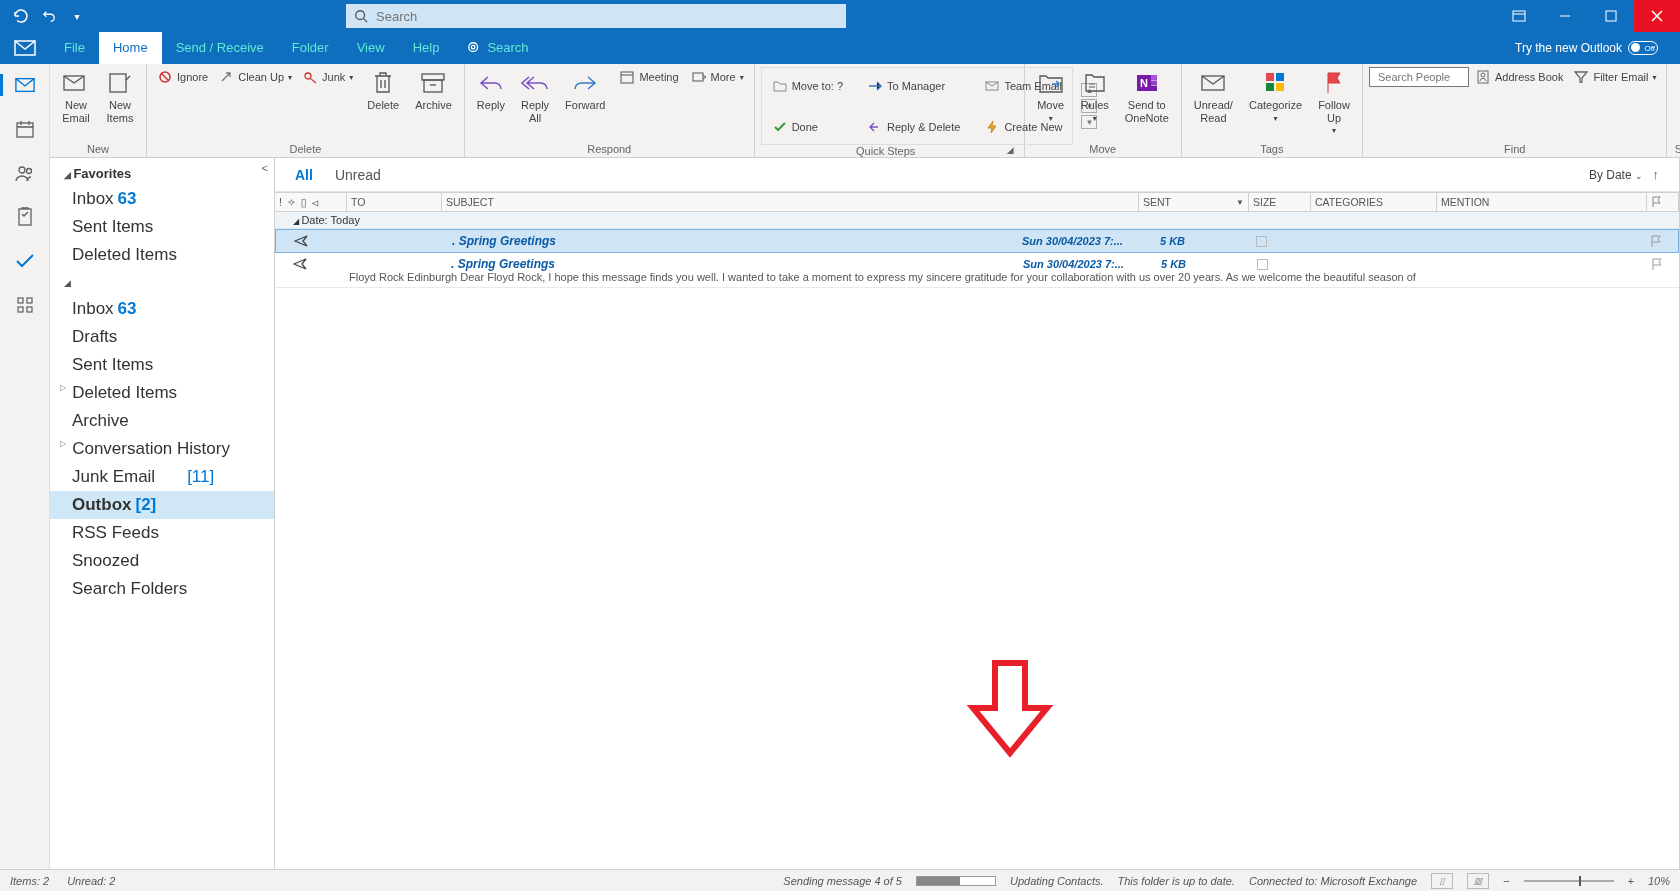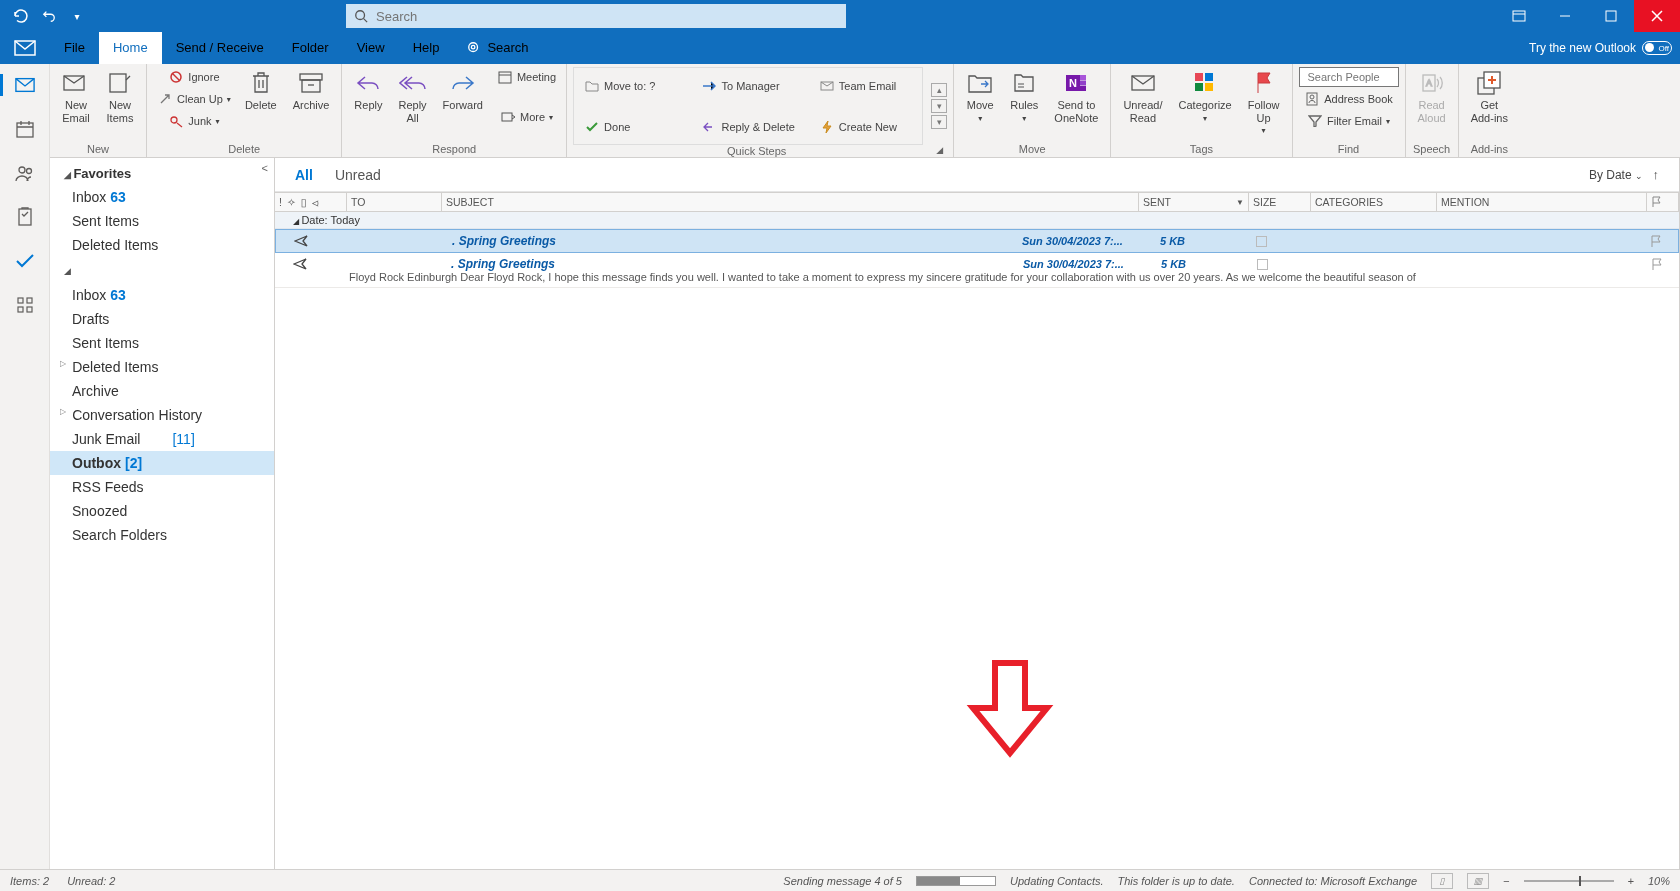"File" .tab { color: #000000 -> #5eead4 }
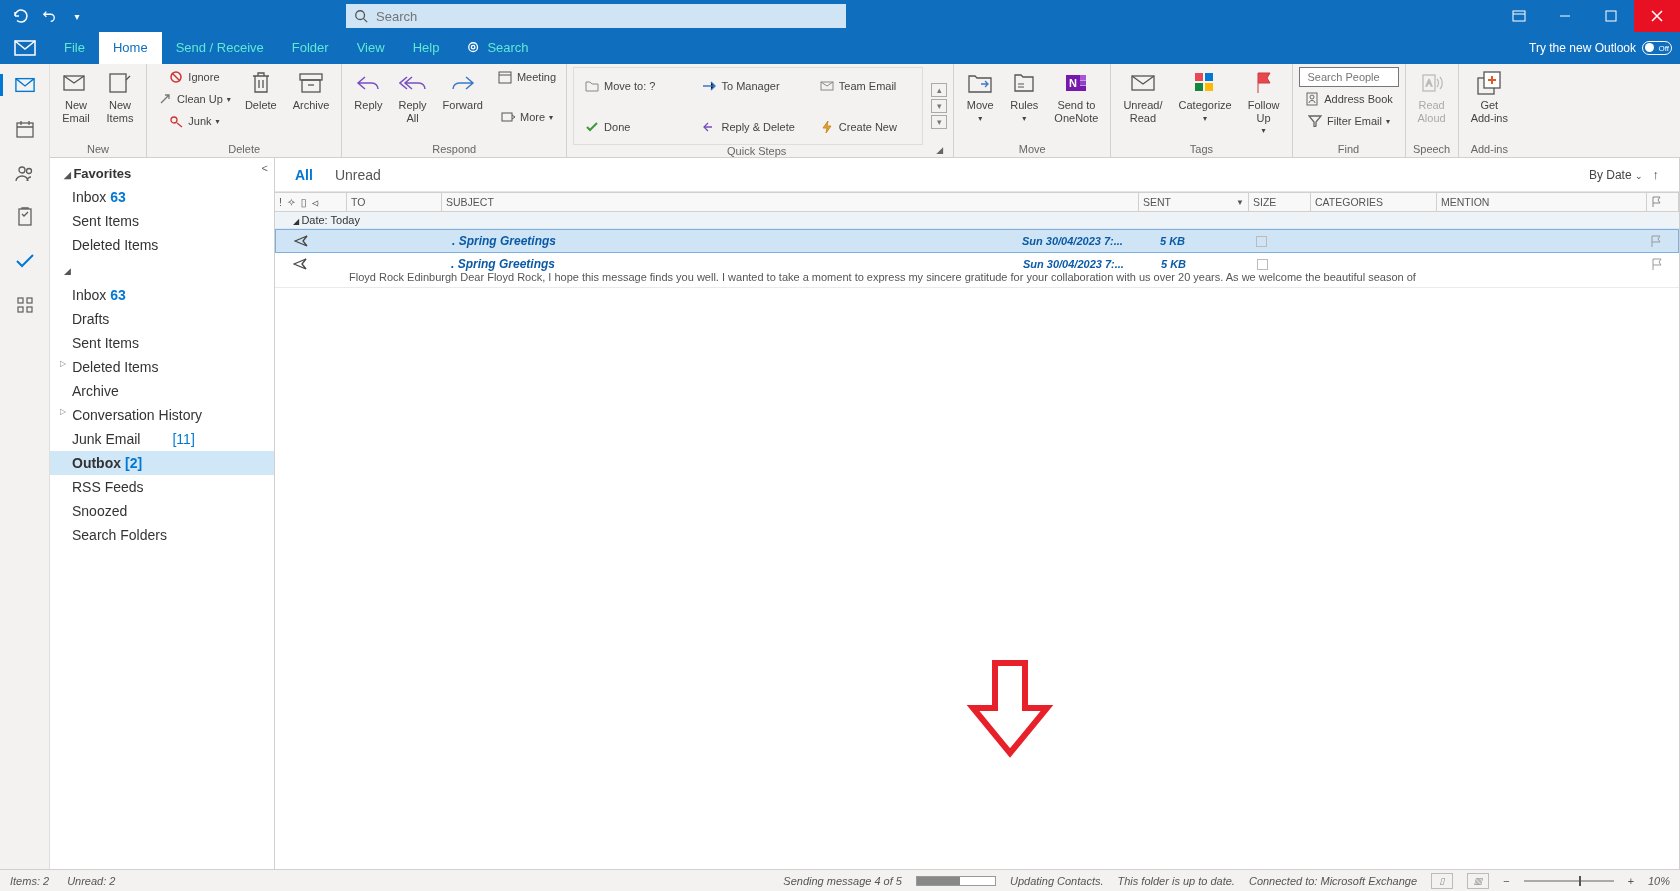"Try the new Outlook" .tryoutlook { padding-right: 8px -> 22px }
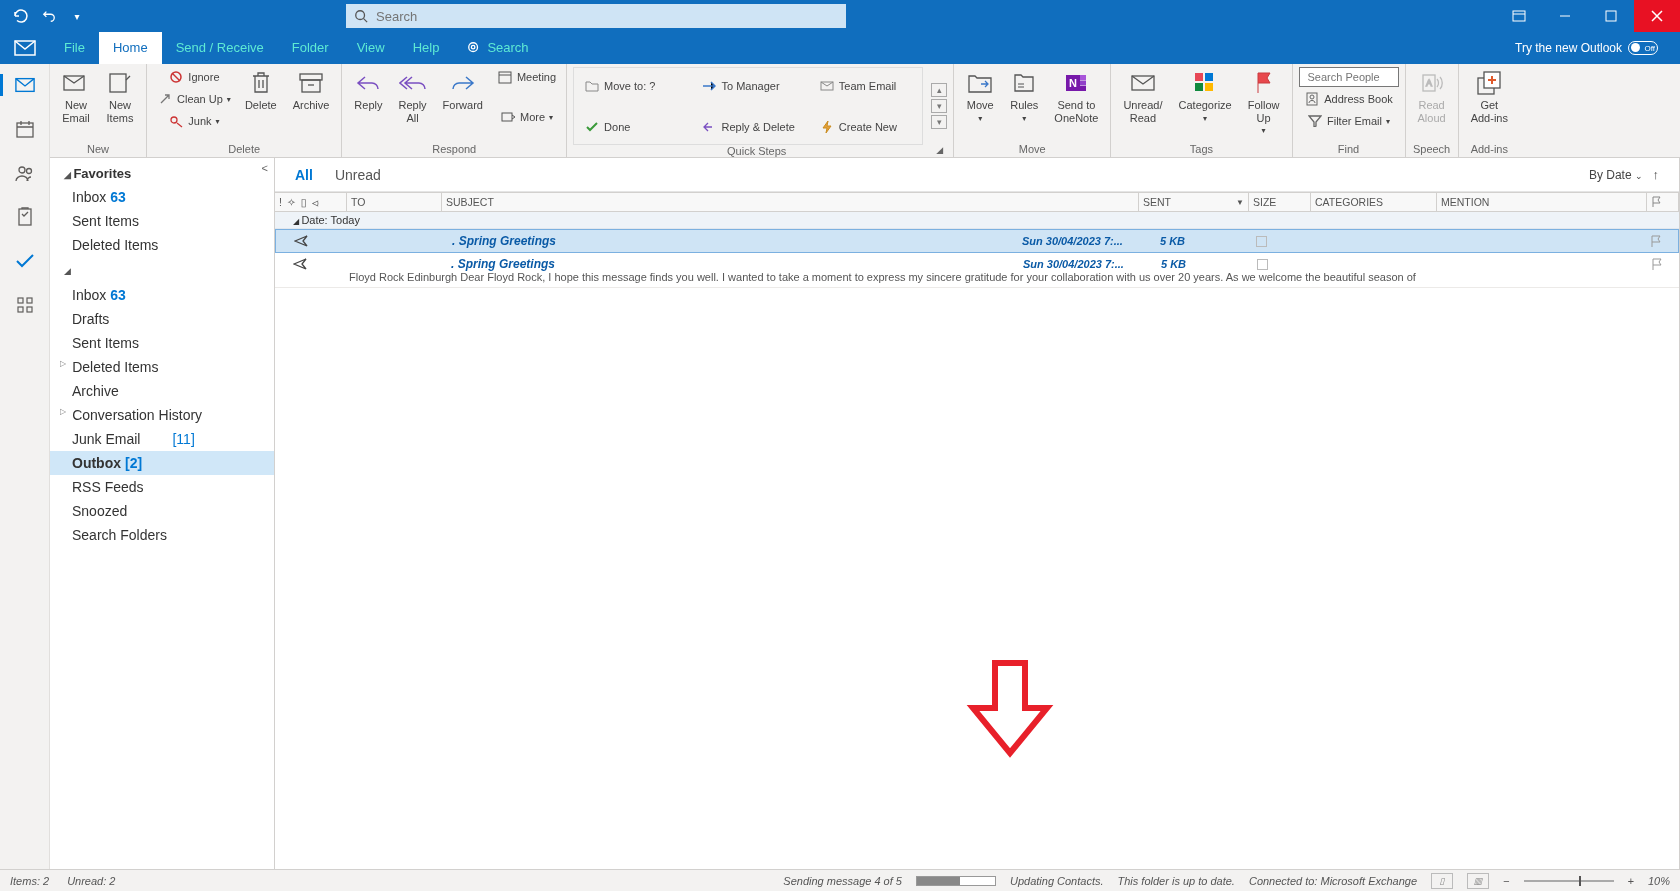"Ignore" .rsmall-col { flex-direction: column -> row }
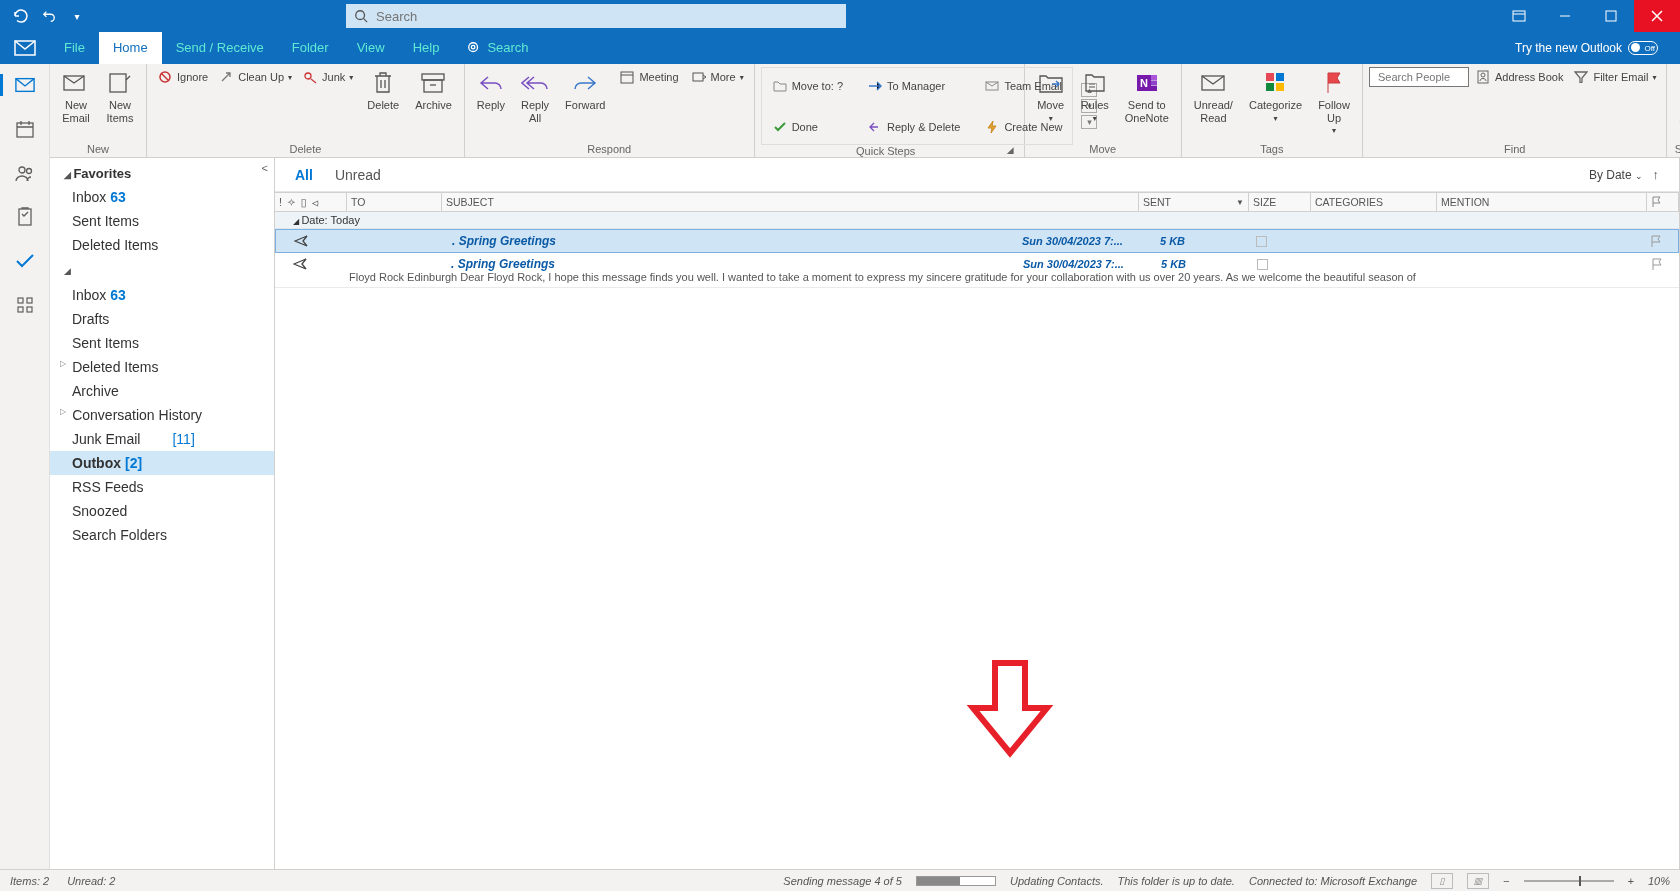"Inbox" .folder-item { font-size: 14px -> 17px }
